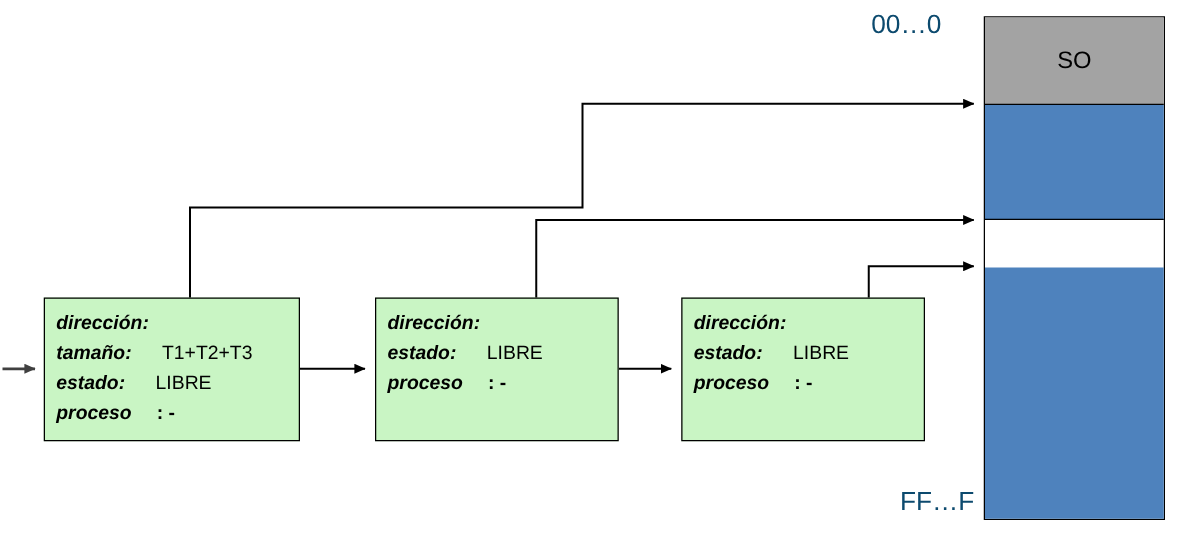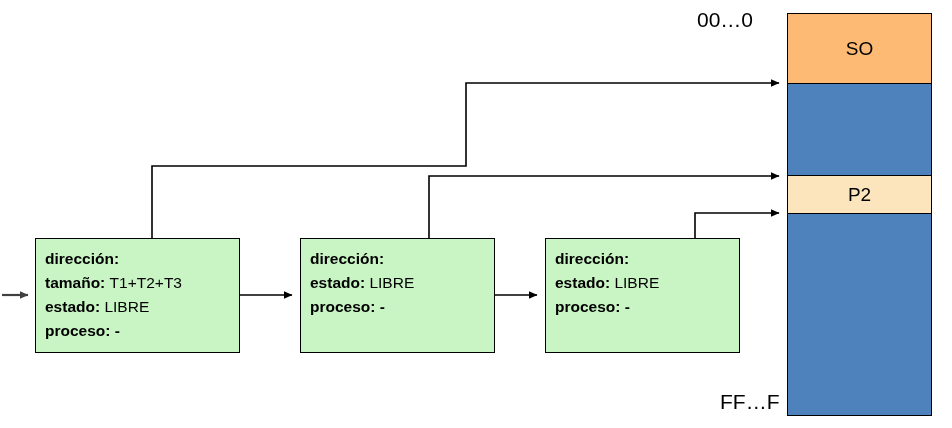"00…0" .addr-label { color: #000000 -> #0c4a6e }
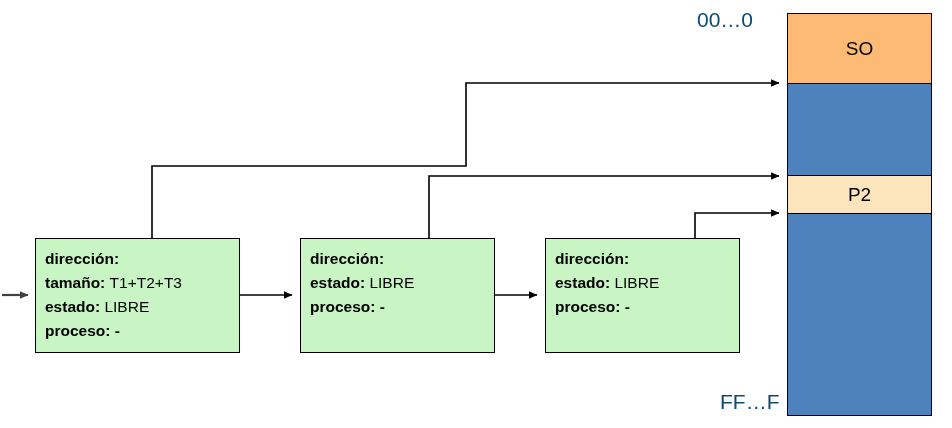"SO" .mem-seg.os { background: #fdba74 -> #a3a3a3 }
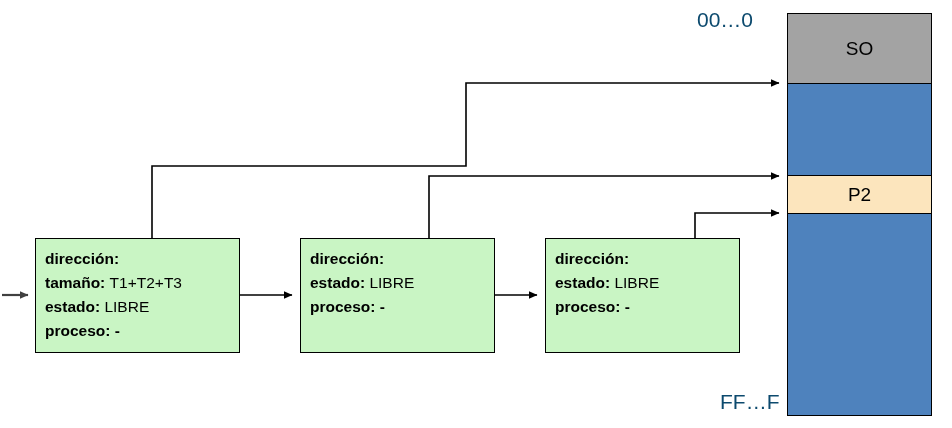"P2" div.mem-seg { html: <div> <span>P2</span> </div> -> none }
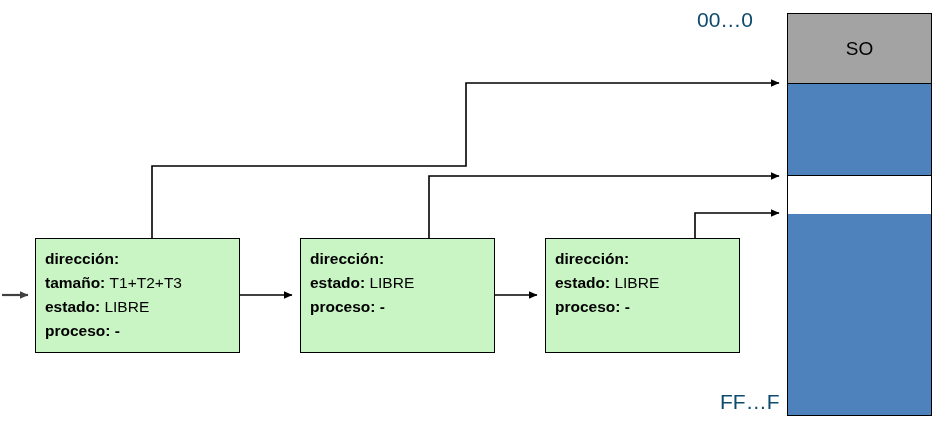"dirección:" .node-line .k { font-style: none -> italic }
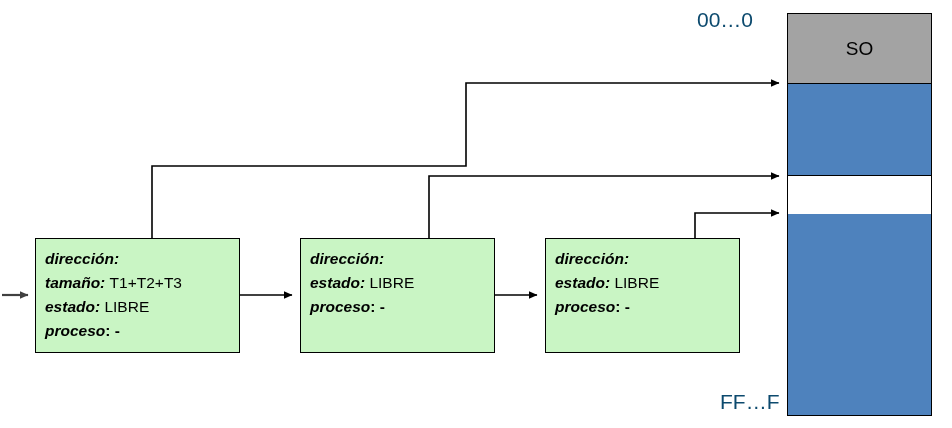"T1+T2+T3" .node-line .v { margin-left: none -> 20px }
